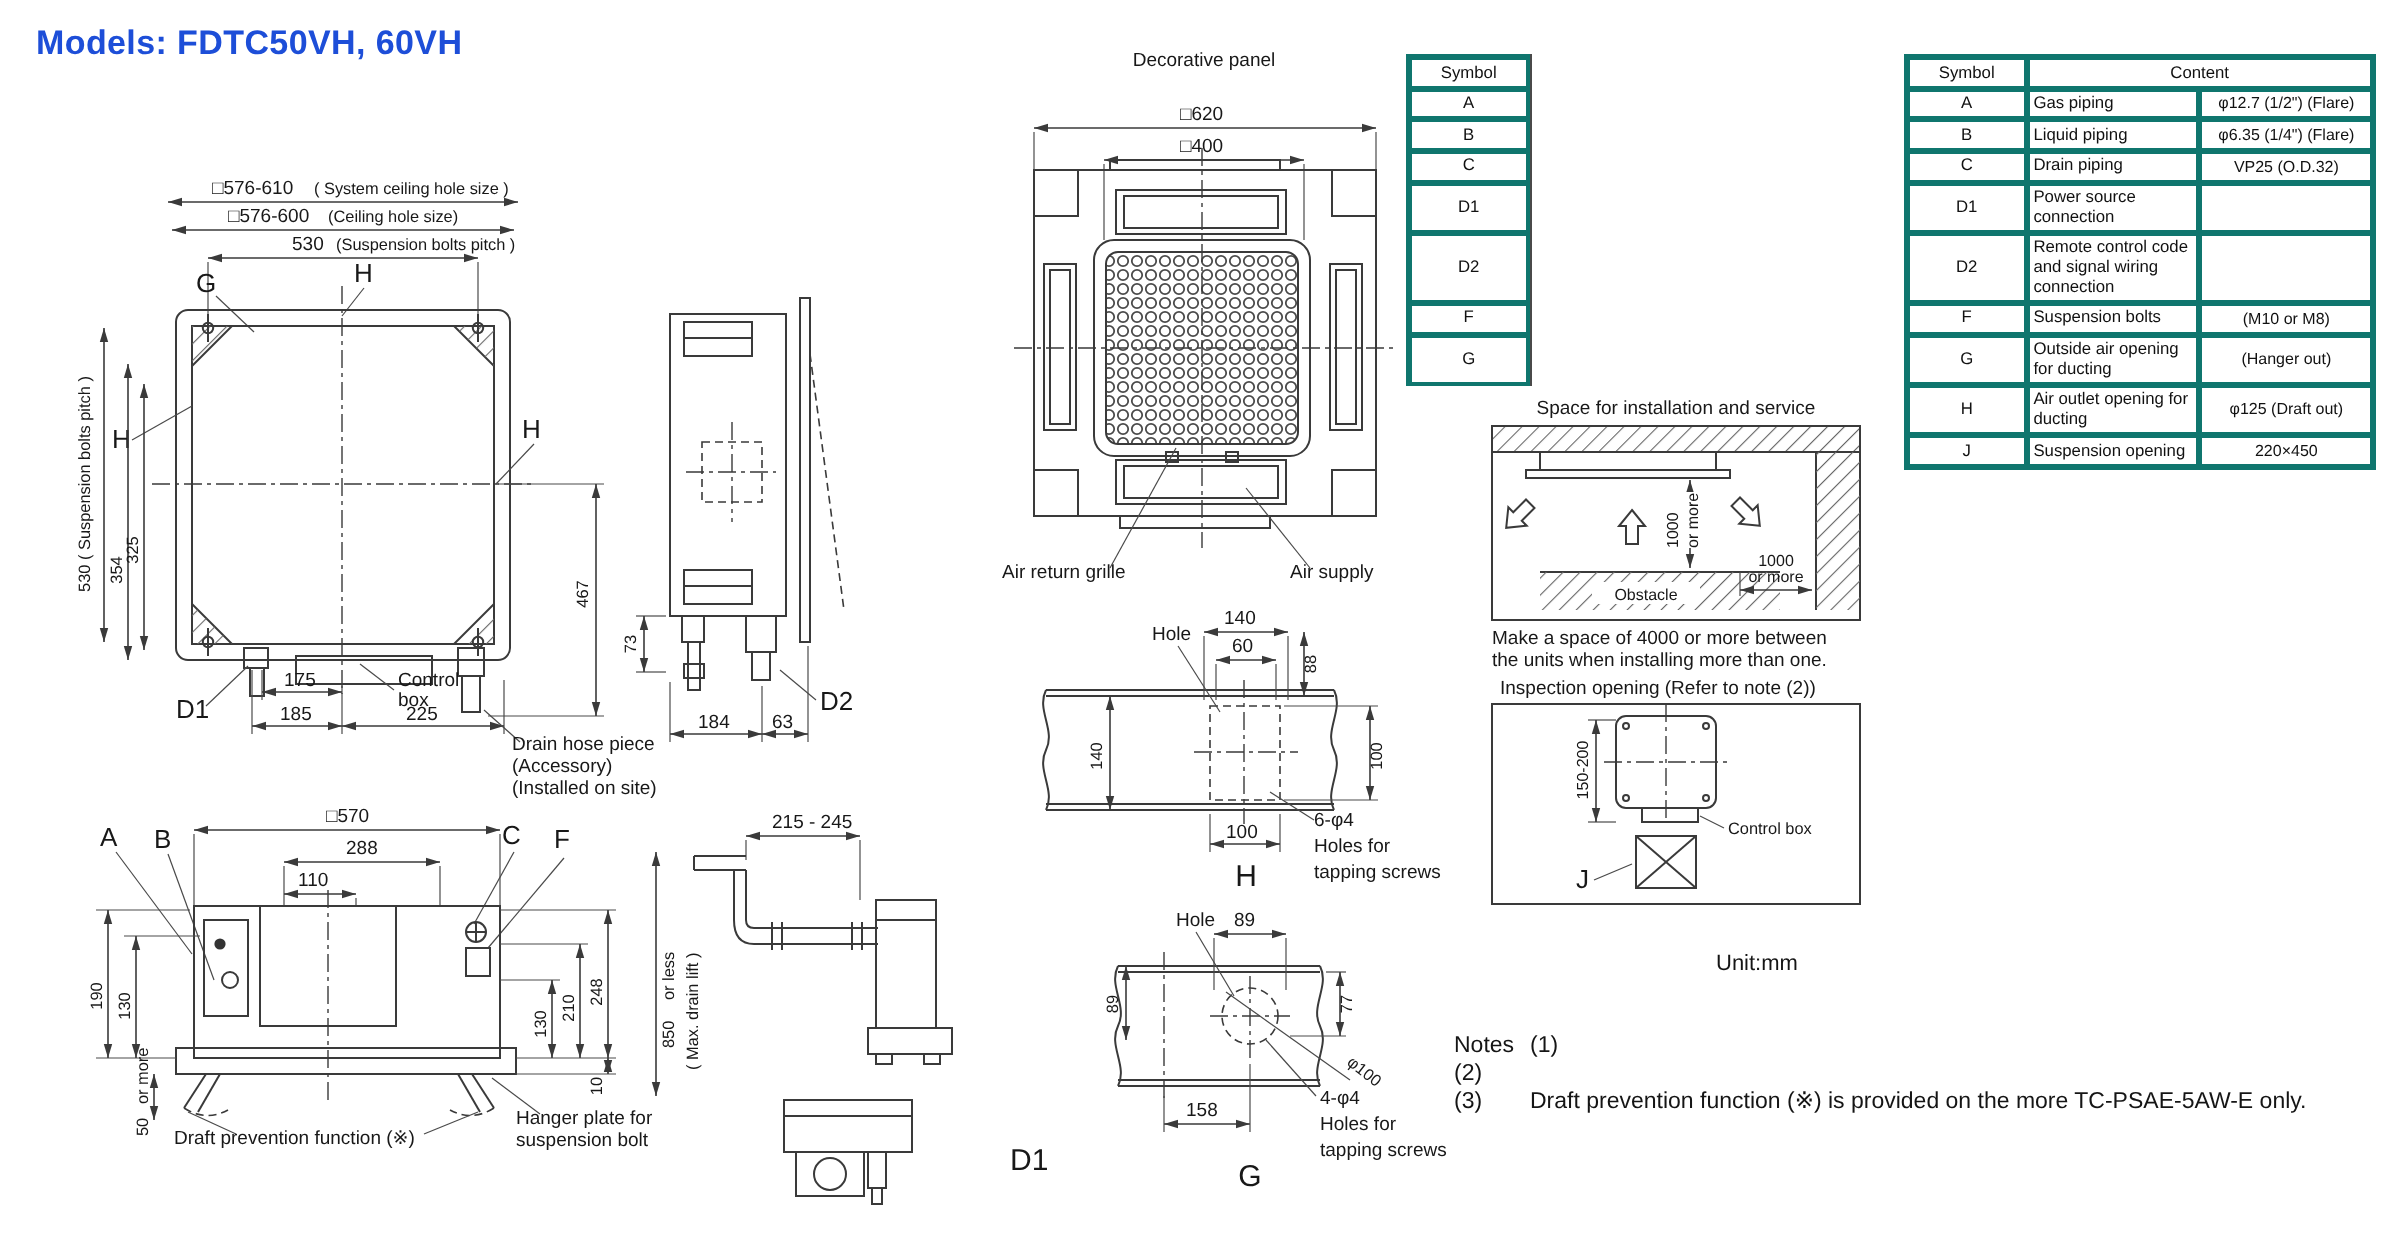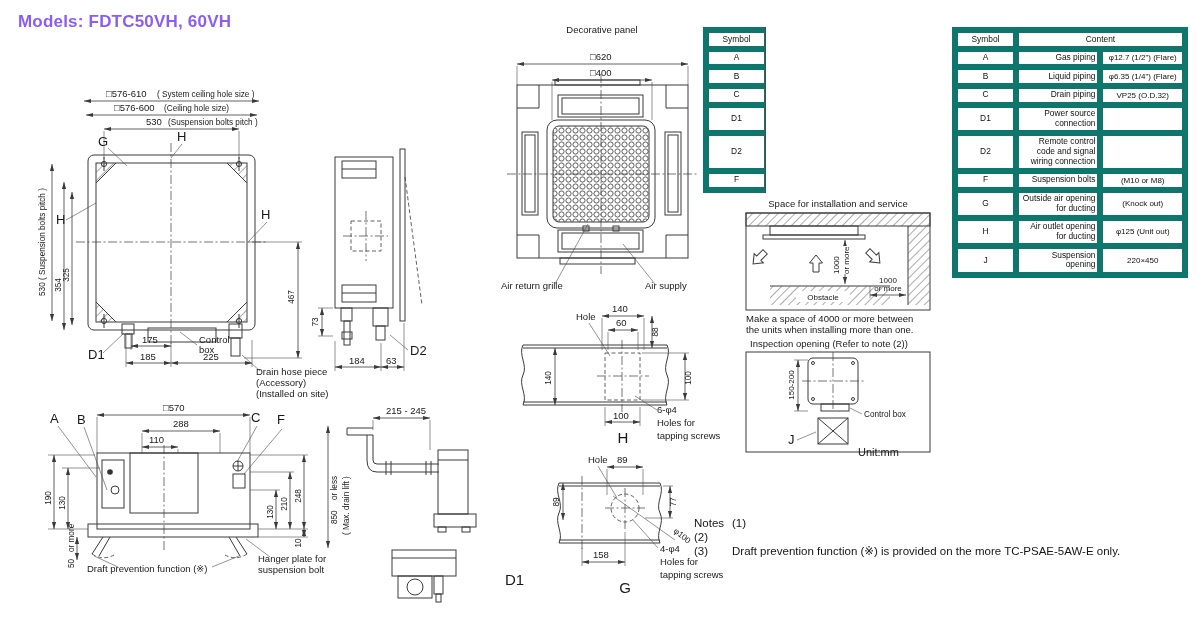"Models: FDTC50VH, 60VH" div.abs { color: #8b5cf6 -> #1d4ed8 }
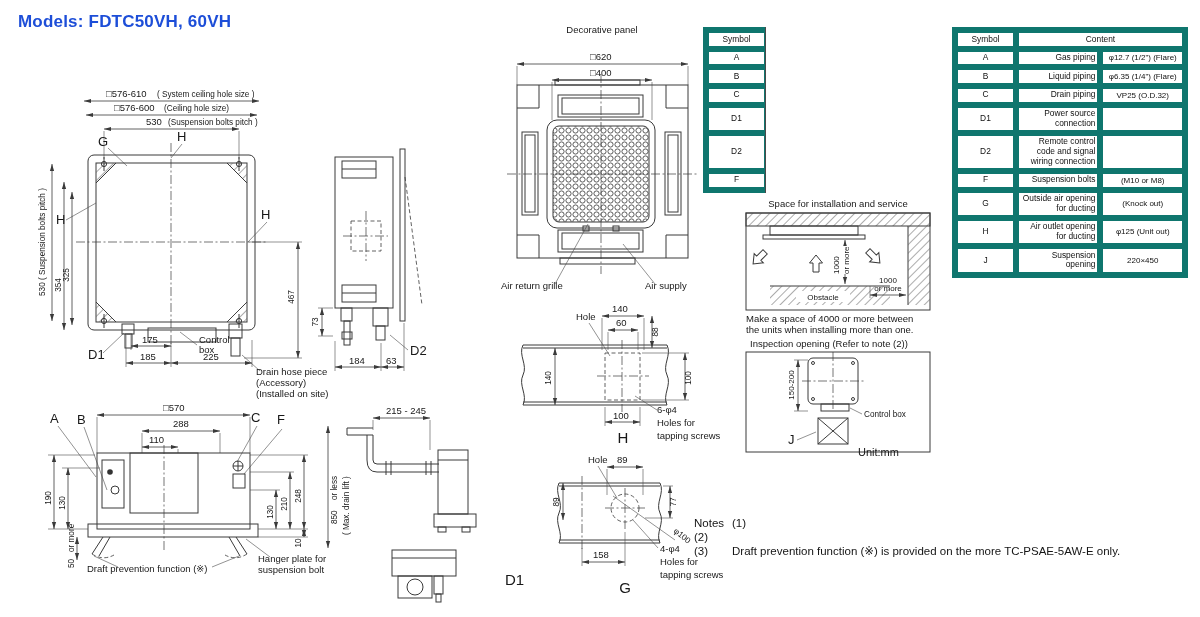"Symbol" .tbl th,.tbl td { border: 6px solid #0f766e -> 3px solid #0f766e }
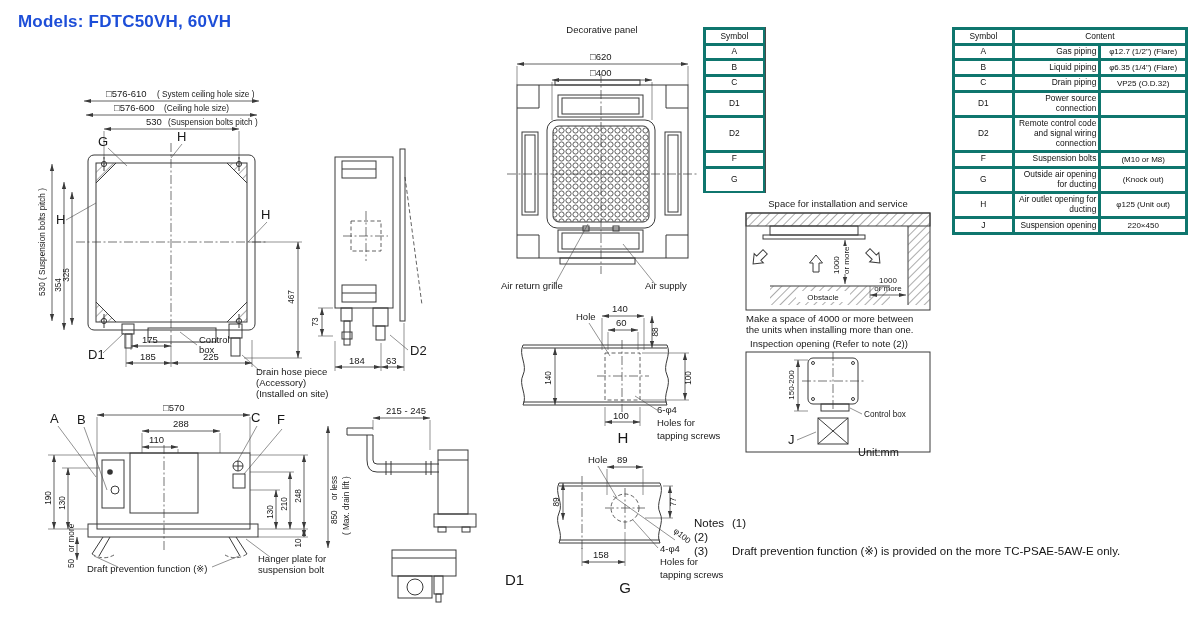"Gas piping" .tbl .c2 { text-align: right -> left }
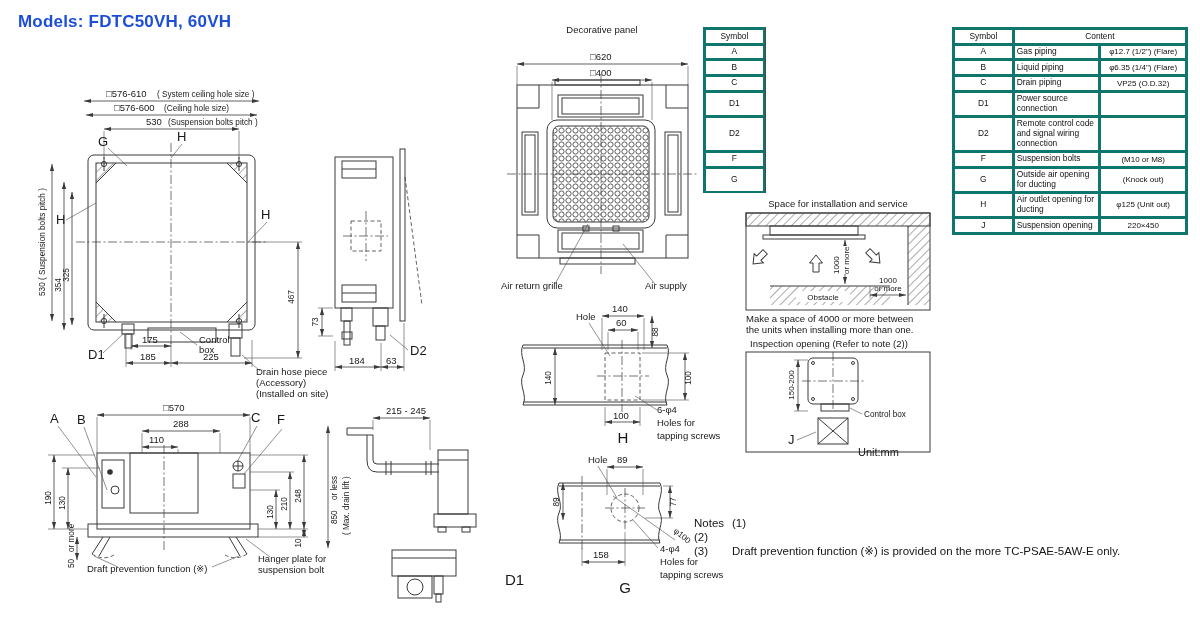"(Knock out)" td.c3 { text: Knock -> Hanger }
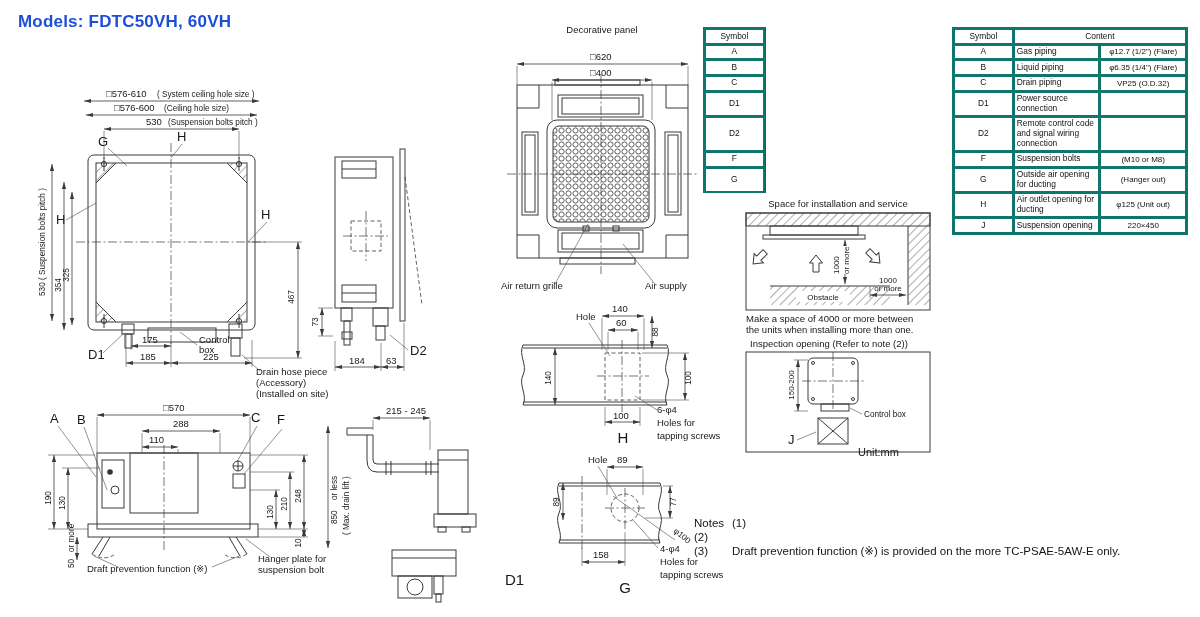"φ125 (Unit out)" td.c3 { text: Unit -> Draft }
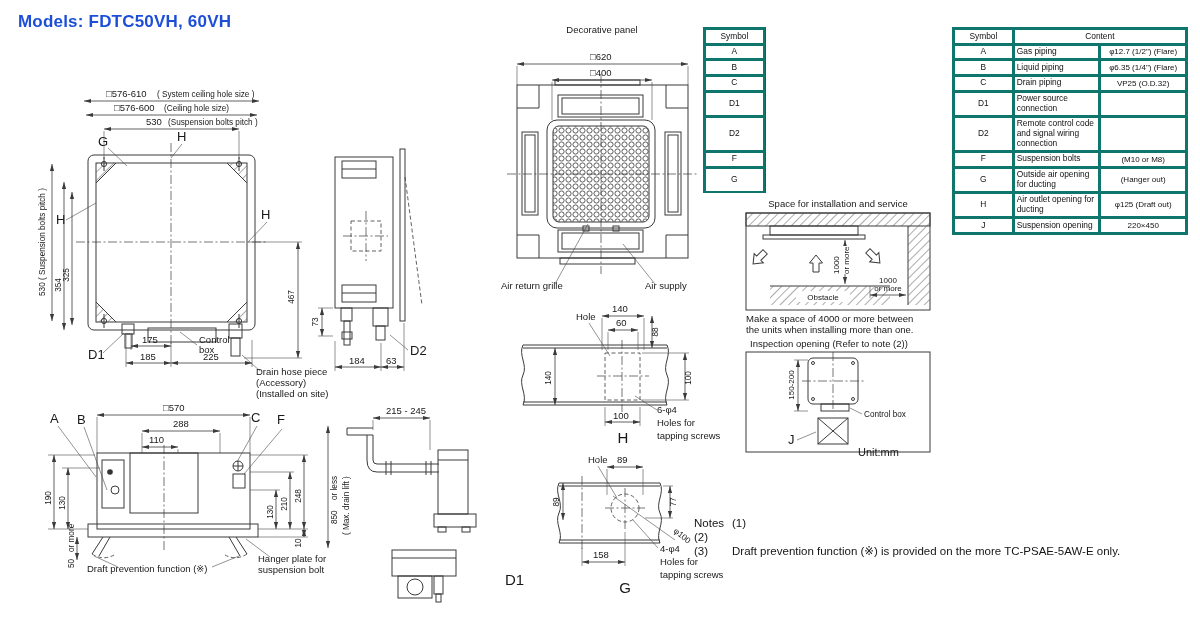"Unit:mm" div.abs { top: 446px -> 476px }
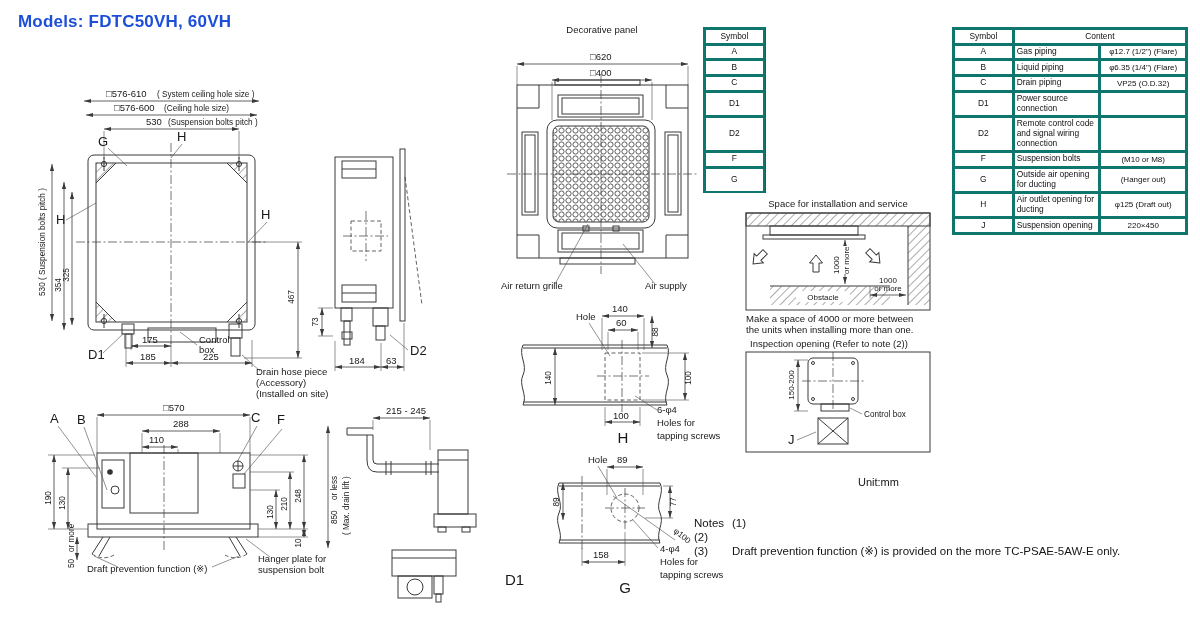"Notes" div.abs { left: 694px -> 727px }
